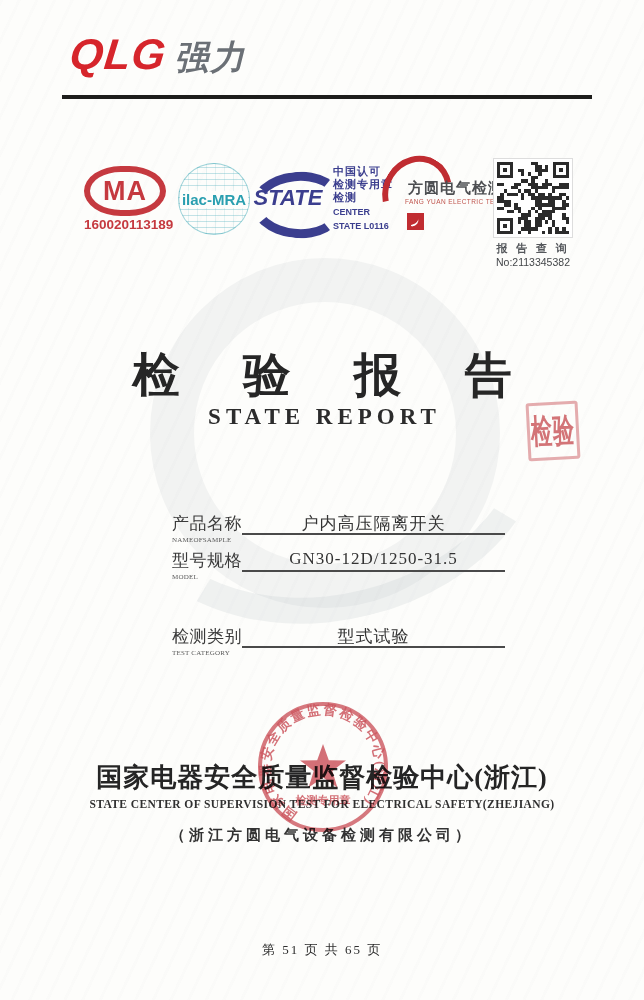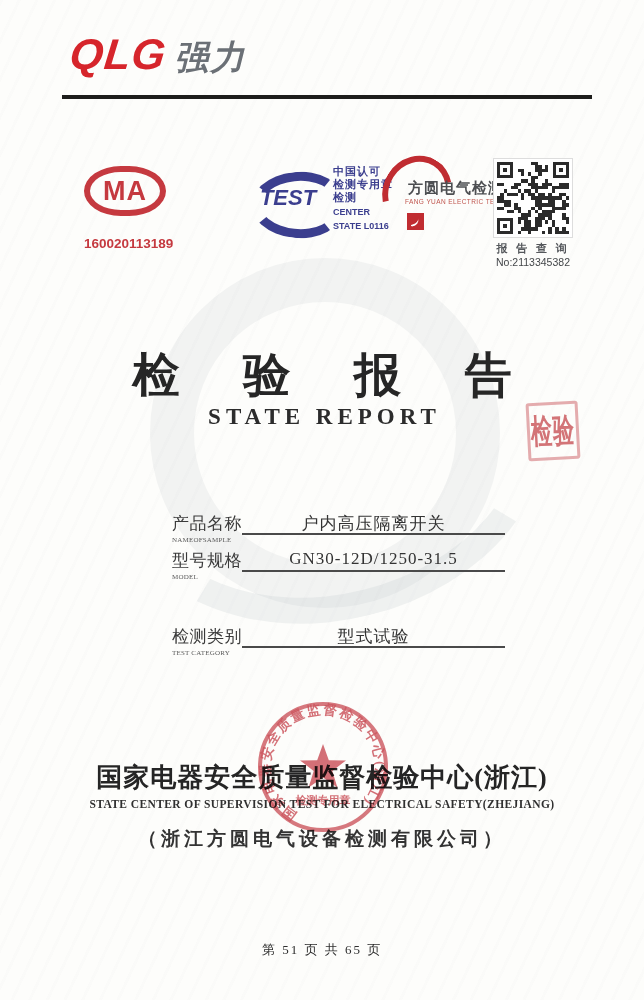"ilac-MRA" div.ilac { html: none -> <div> <span>ilac-MRA</span> </div> }
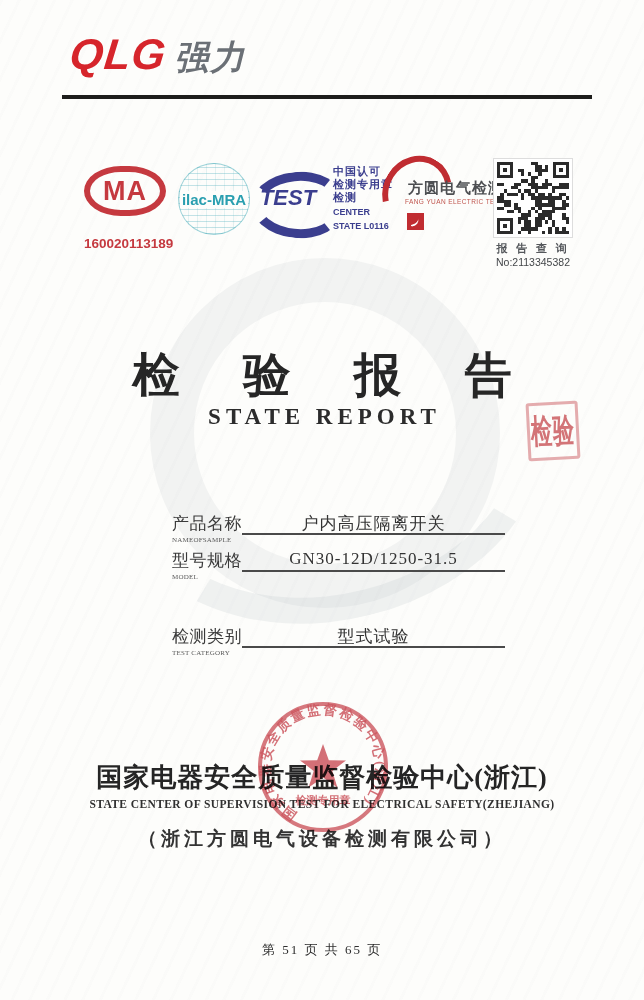"TEST" div.cnas-text { text: TEST -> STATE }
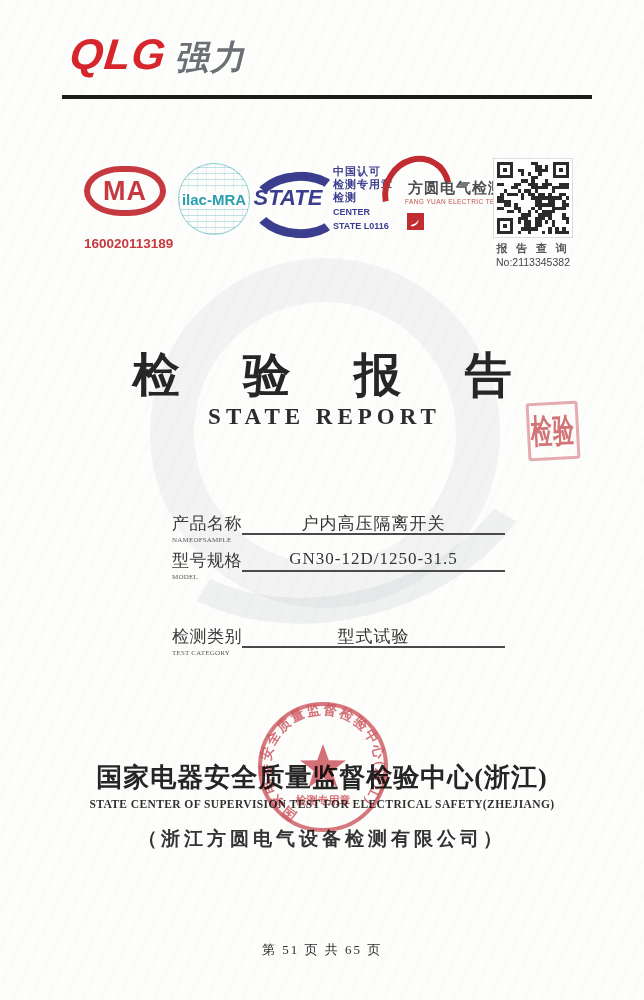"160020113189" .cma-num { margin-top: 20px -> 1px }
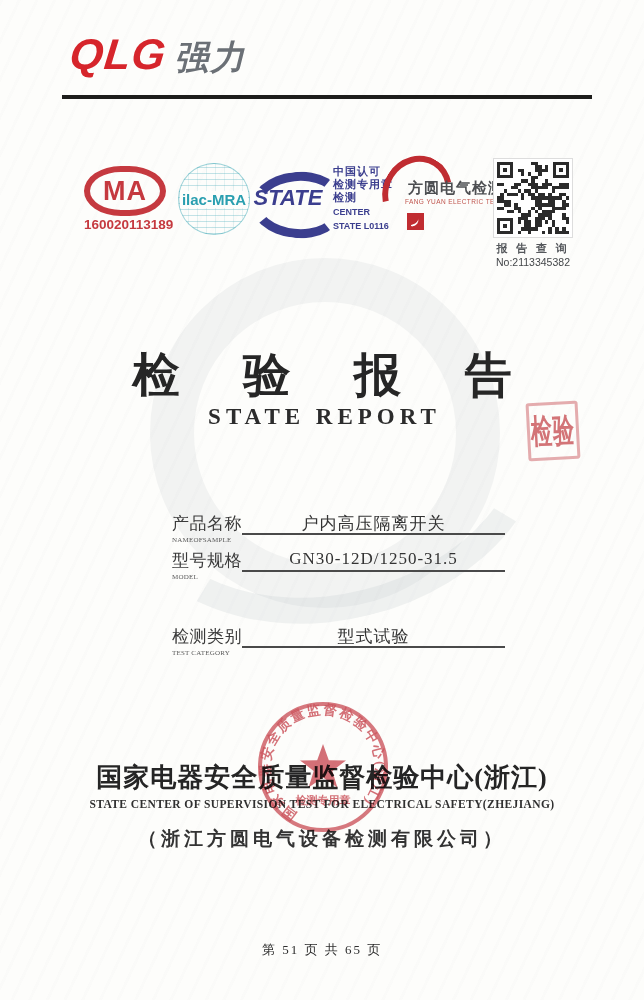"（浙江方圆电气设备检测有限公司）" .issuer-co { font-size: 19px -> 15px }
